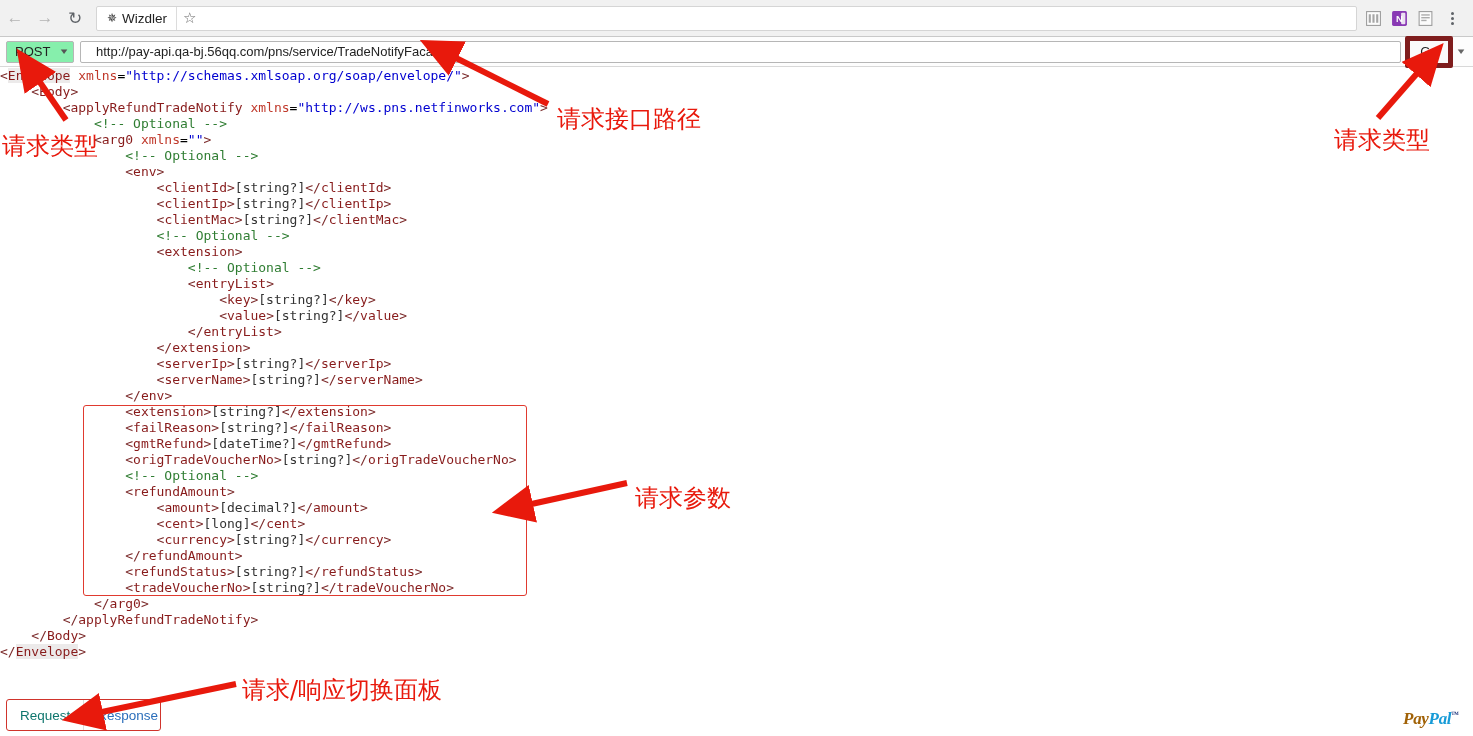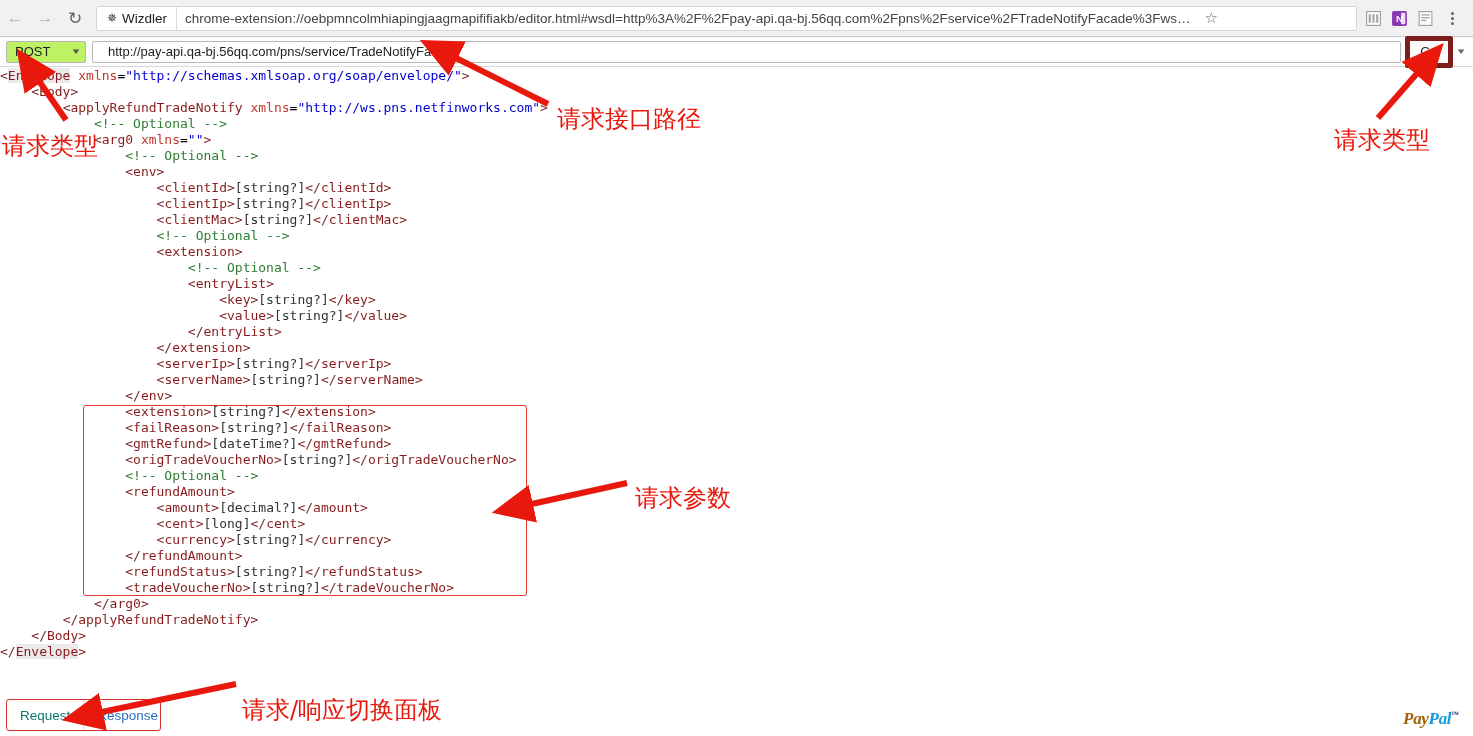"chrome-extension://oebpmncolmhiapingjaag" div { html: <div>chrome-extension://oebpmncolmhiapingjaagmapififiakb/editor.html#wsdl=http%3A%2F%2Fpay-api.qa-bj.56qq.com%2Fpns%2Fservice%2FTradeNotifyFacade%3Fws…</div> -> none }
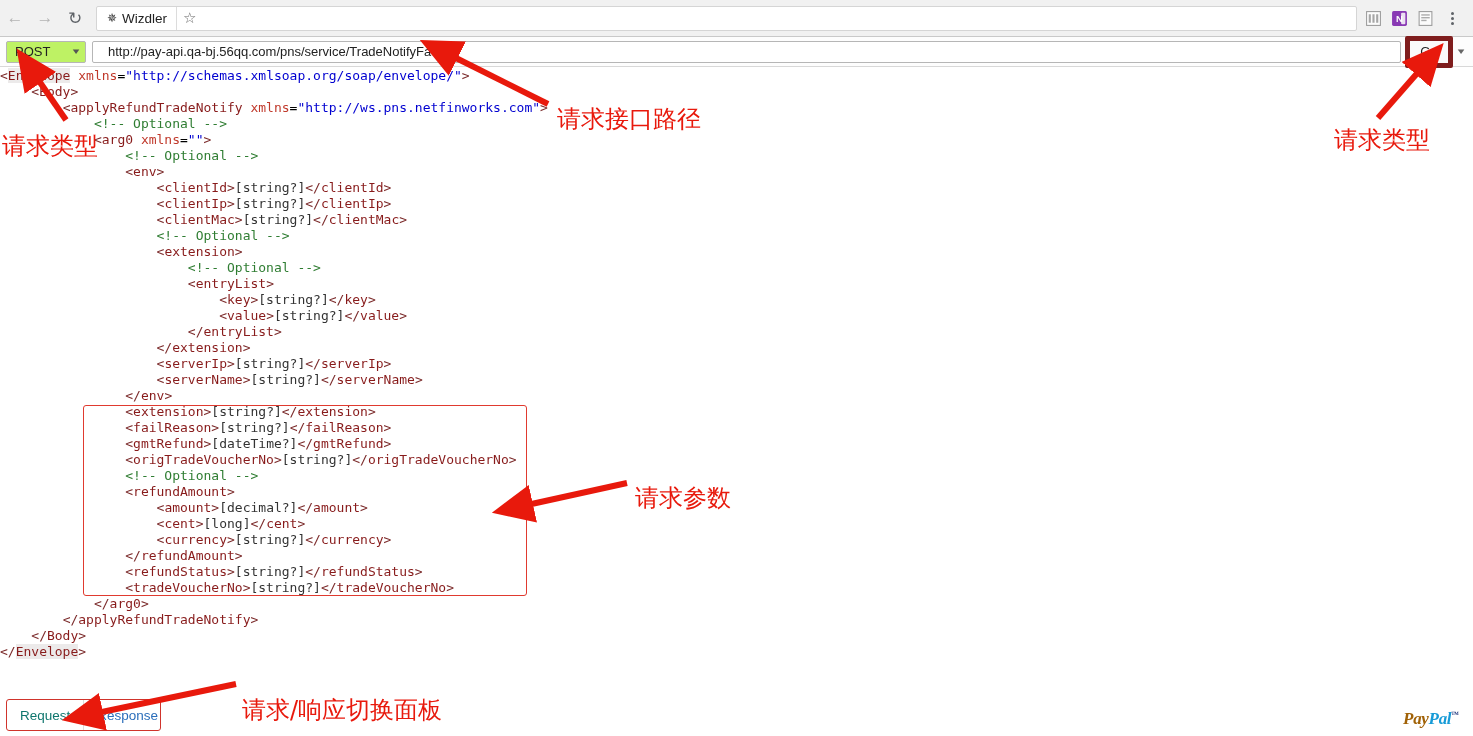"POST" #method-select { background: #bef264 -> #86efac; width: 80px -> 68px }
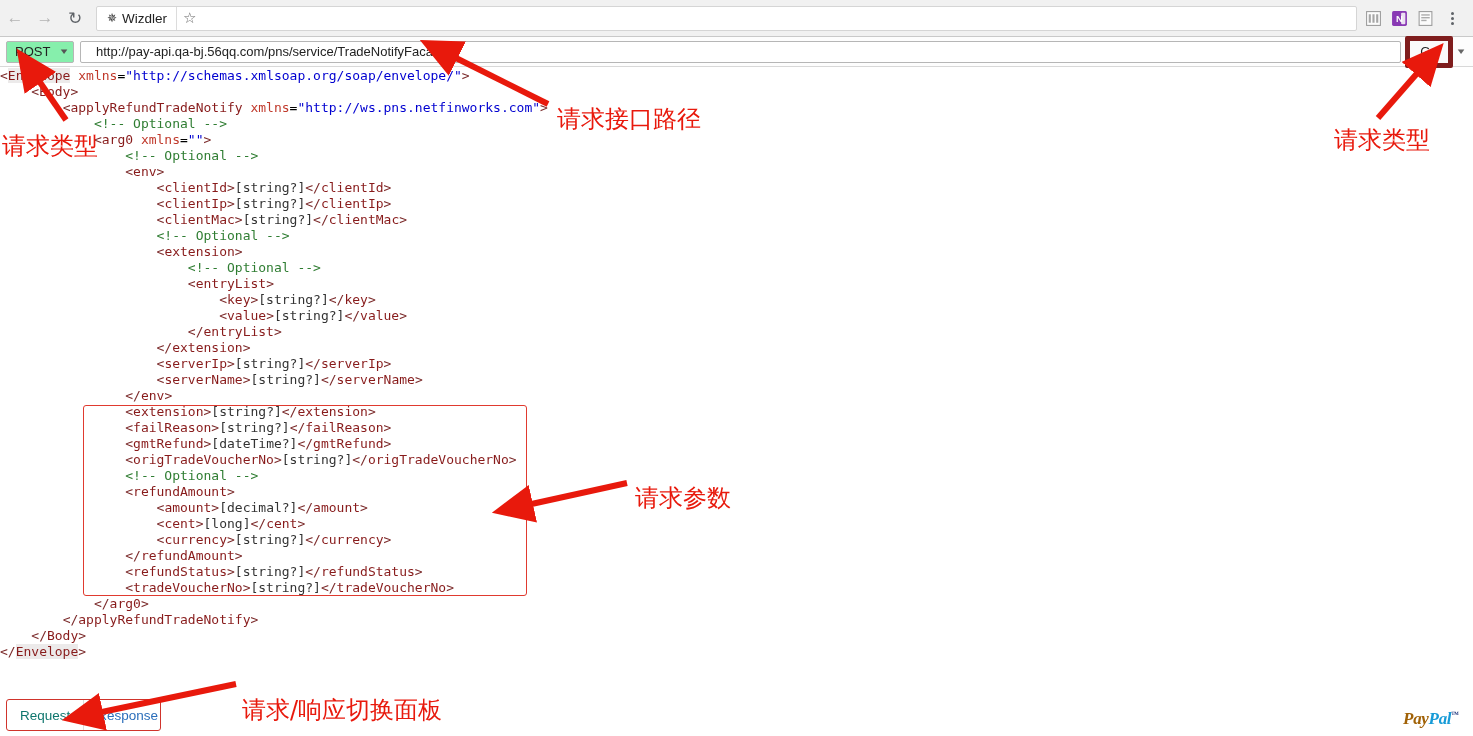"请求/响应切换面板" div.anno-text { top: 694px -> 674px }
